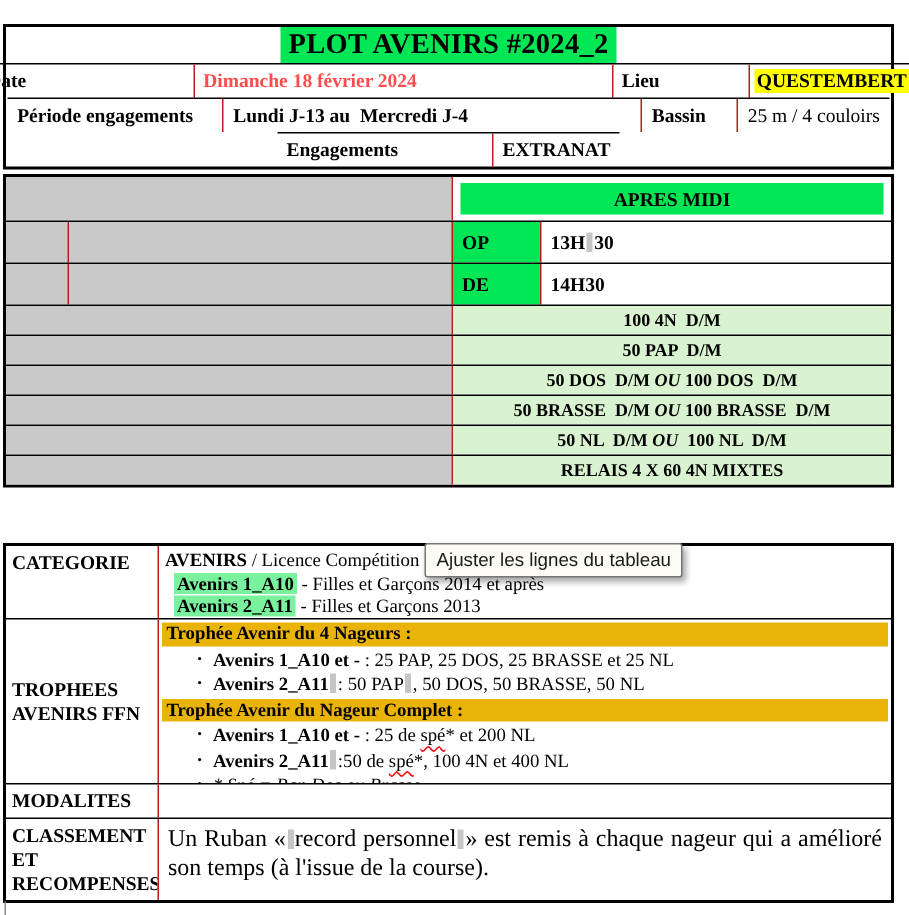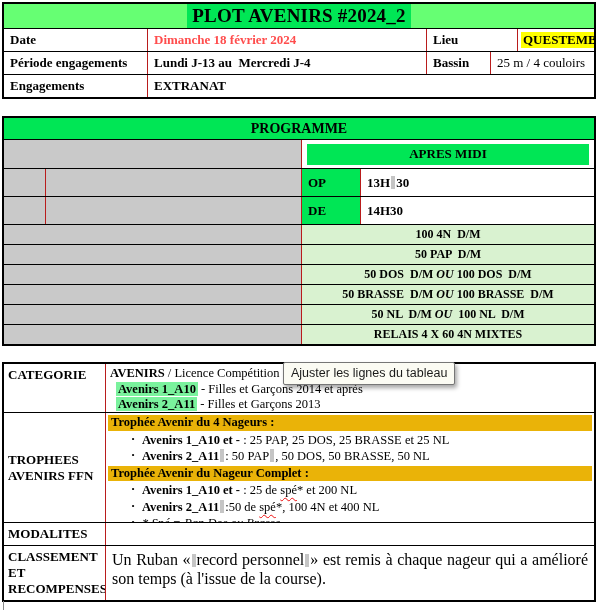"PLOT AVENIRS #2024_2" div.tbl { align-items: none -> center; top: 2px -> 16px }
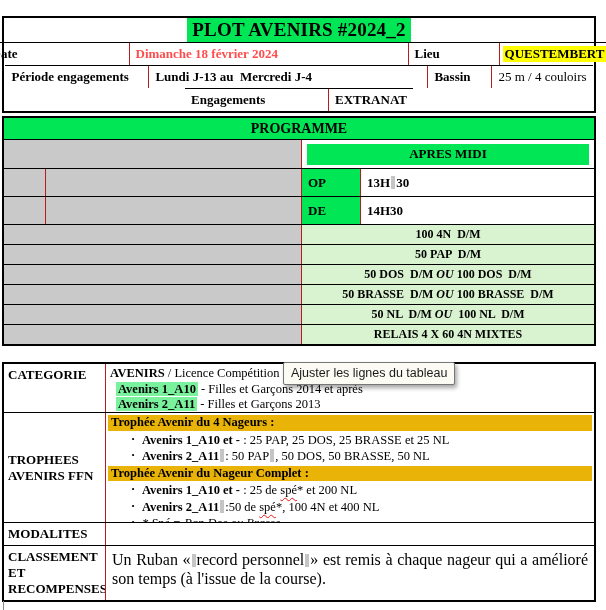"PROGRAMME" div.row { html: <div> <span>PROGRAMME</span> </div> -> none }
